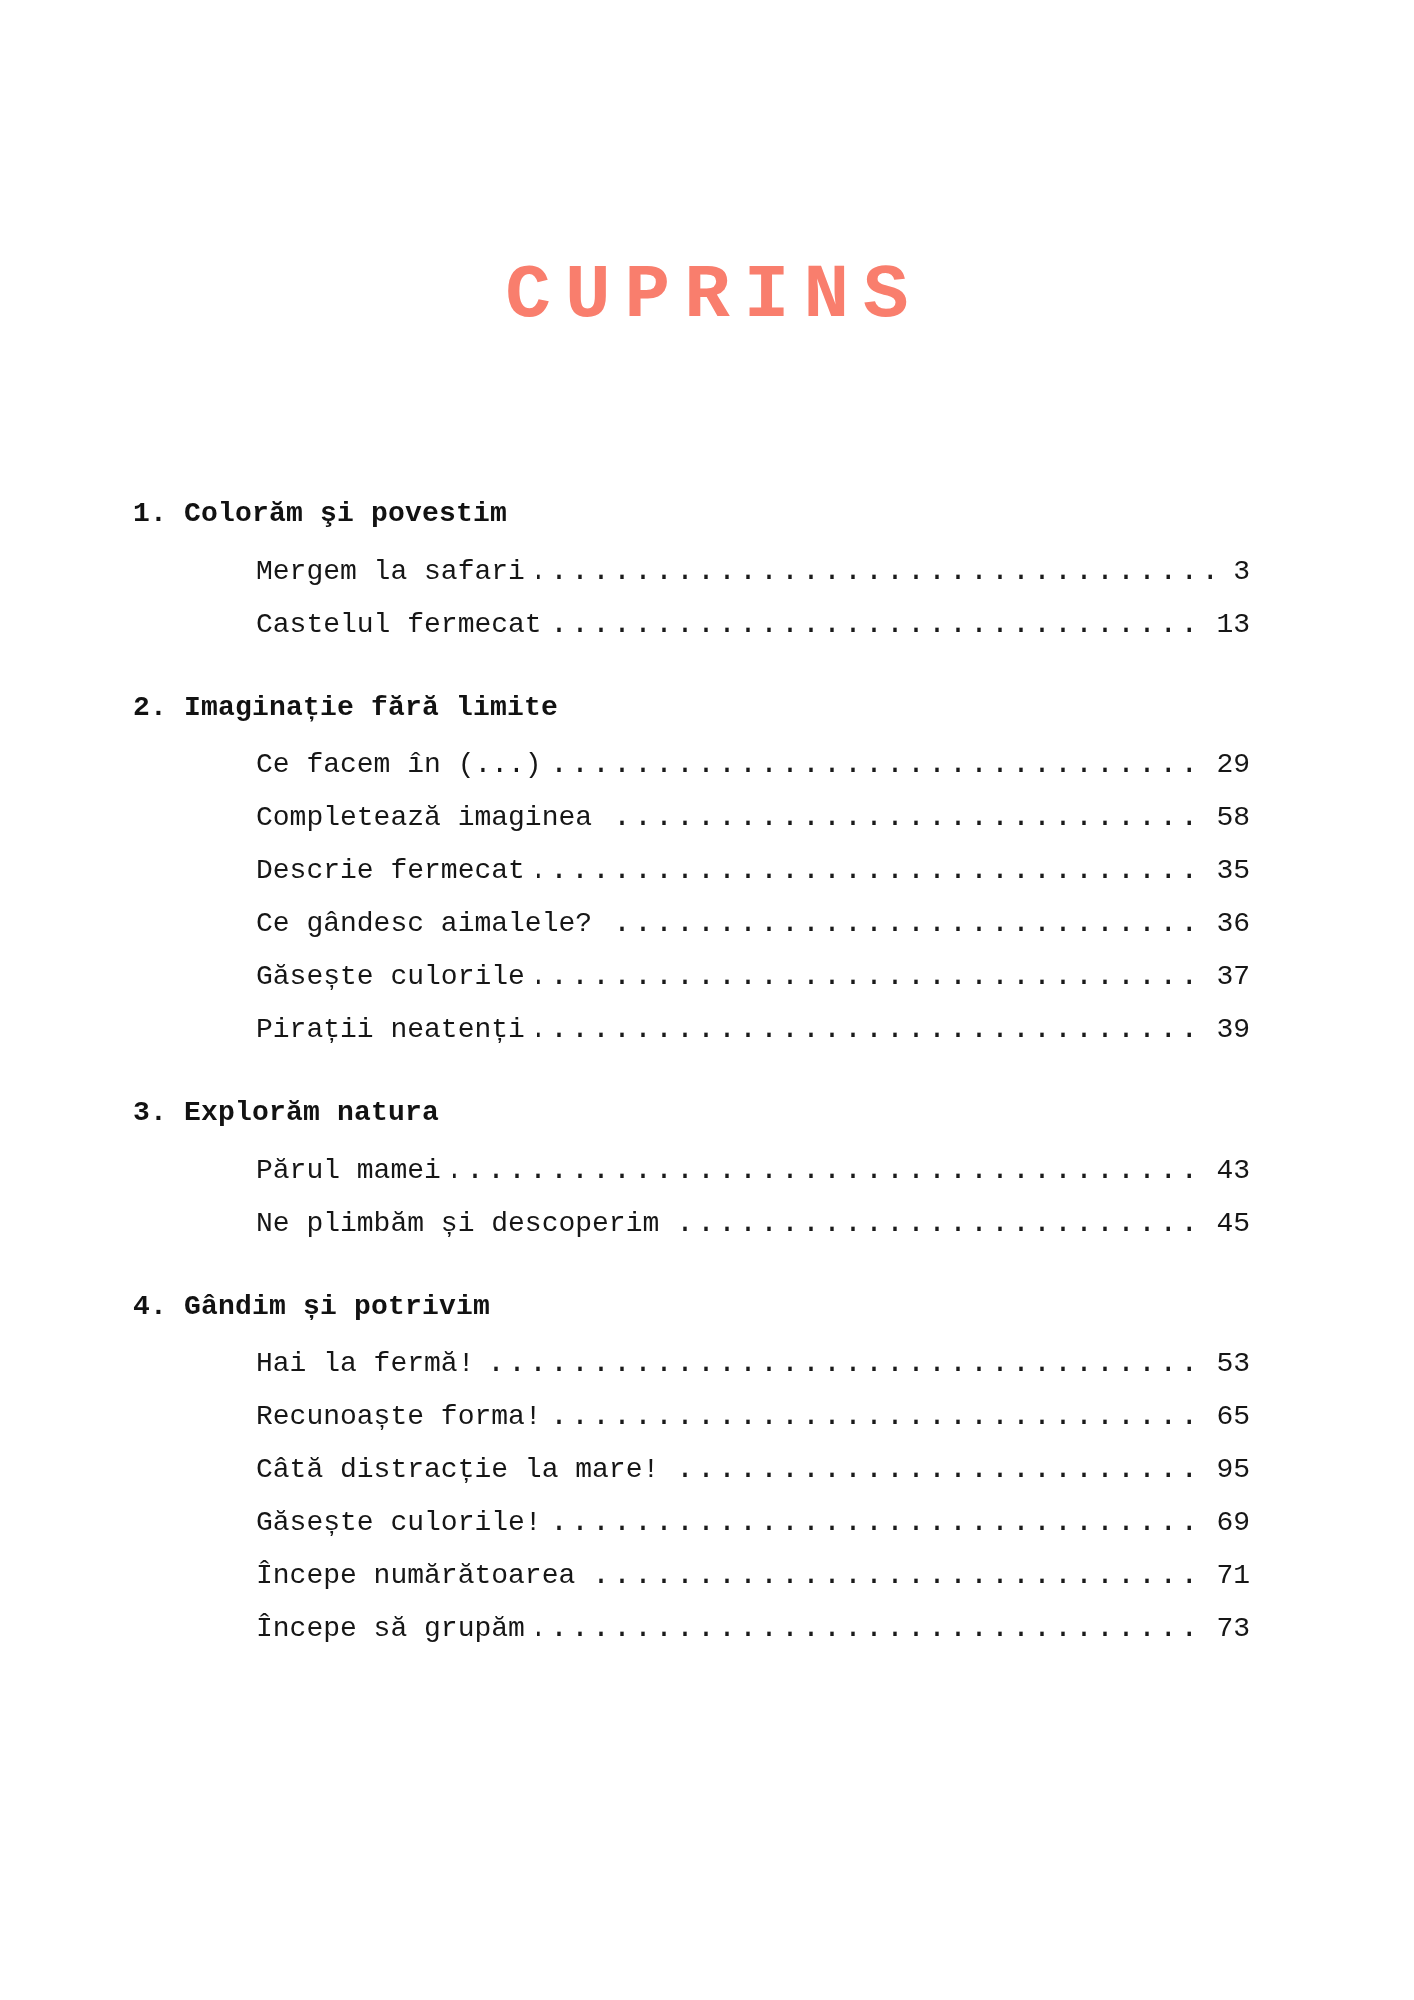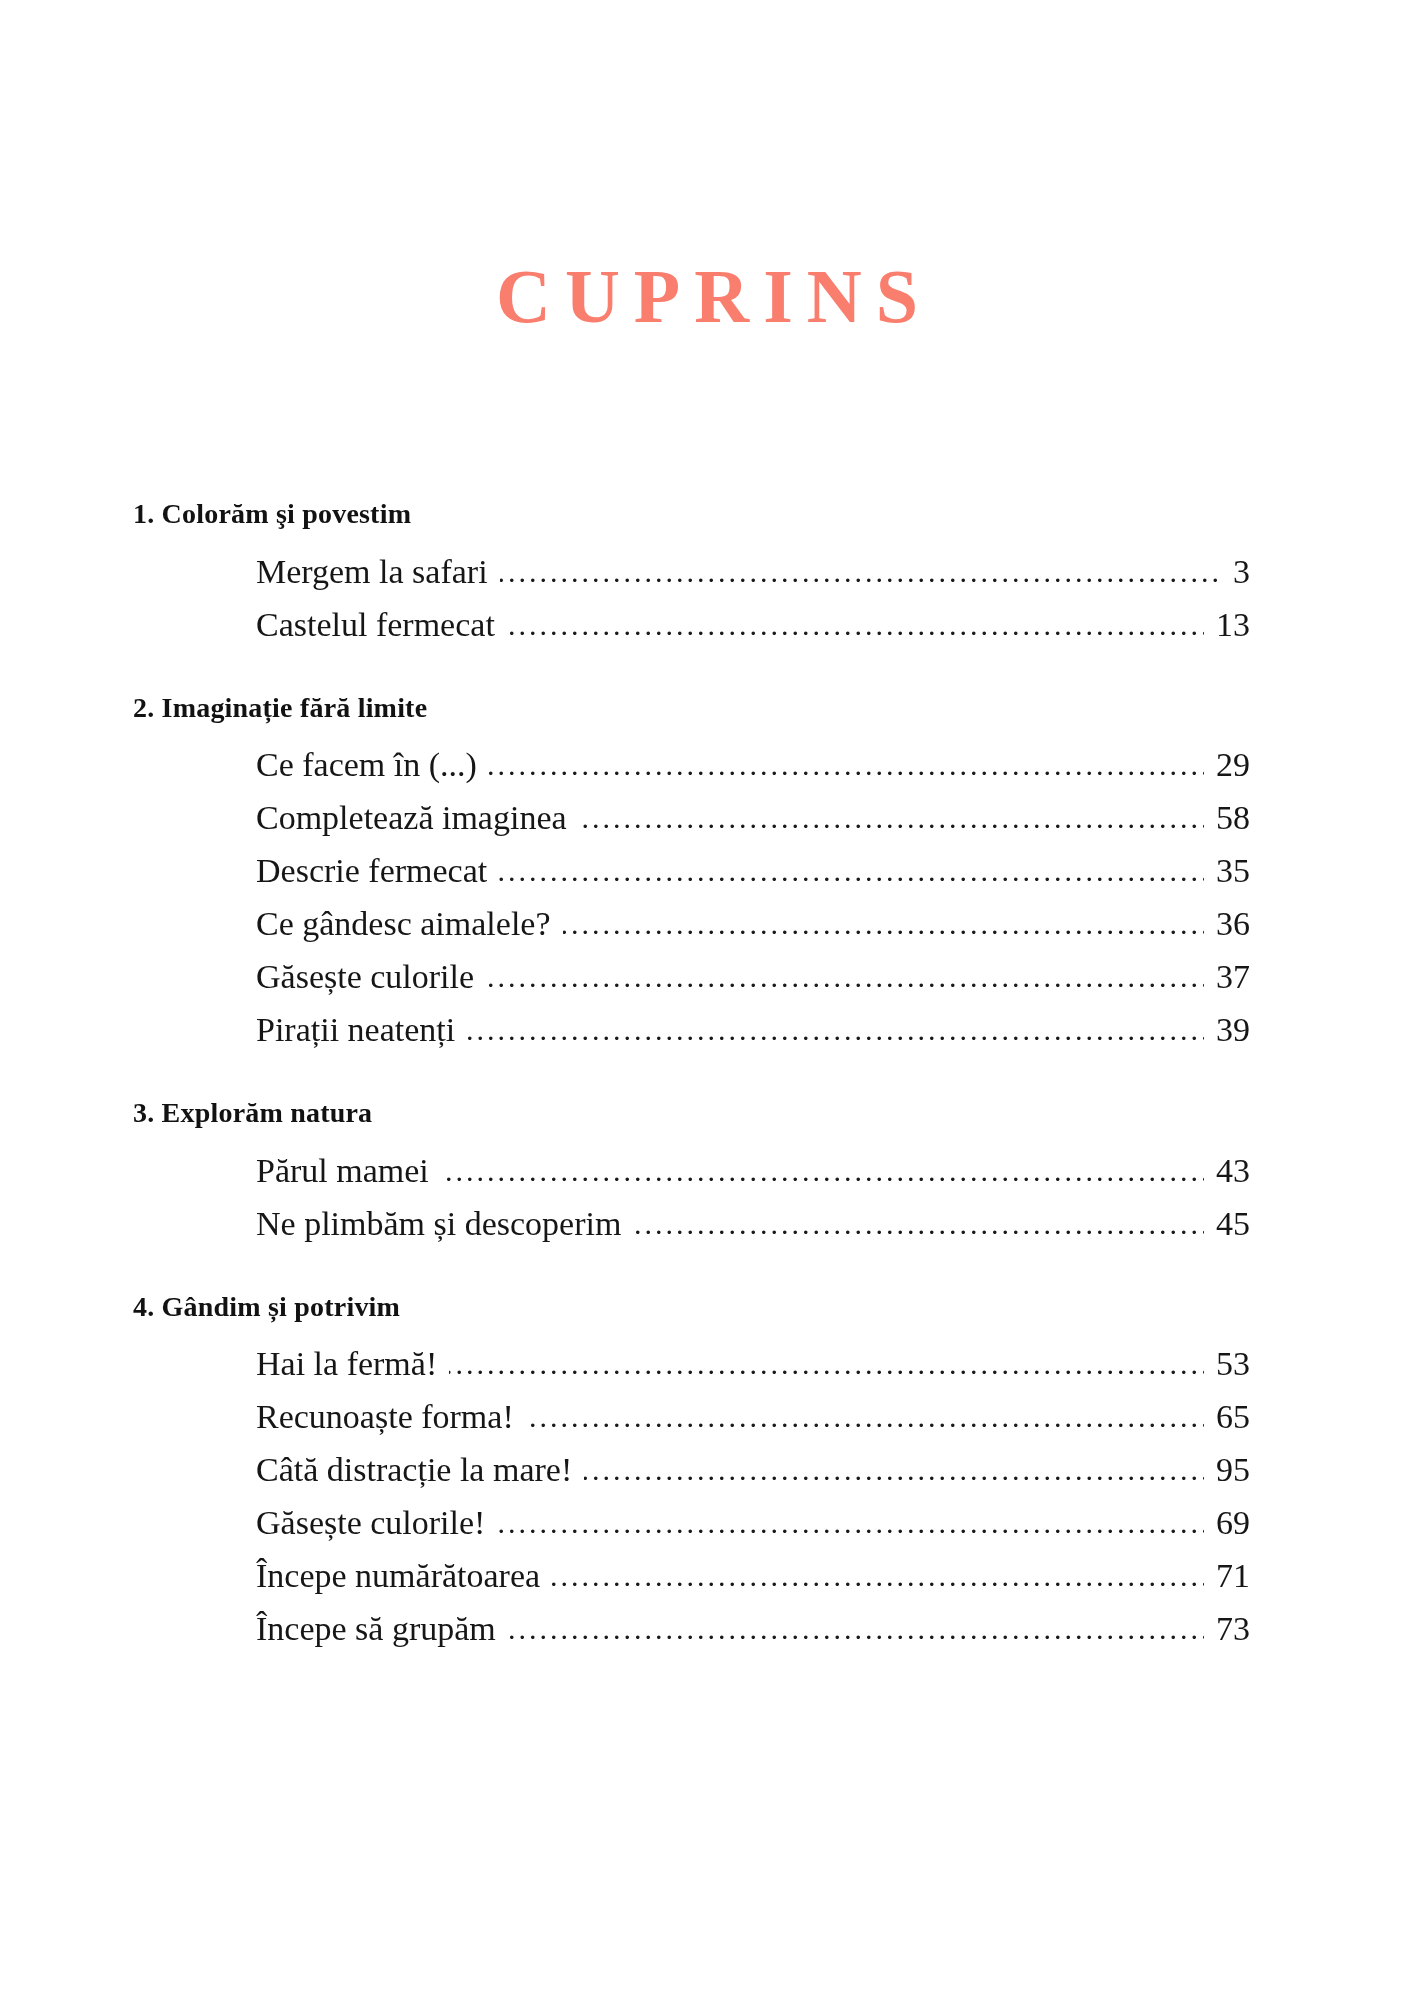"CUPRINS" .page { font-family: Liberation Serif, serif -> Liberation Mono, monospace }
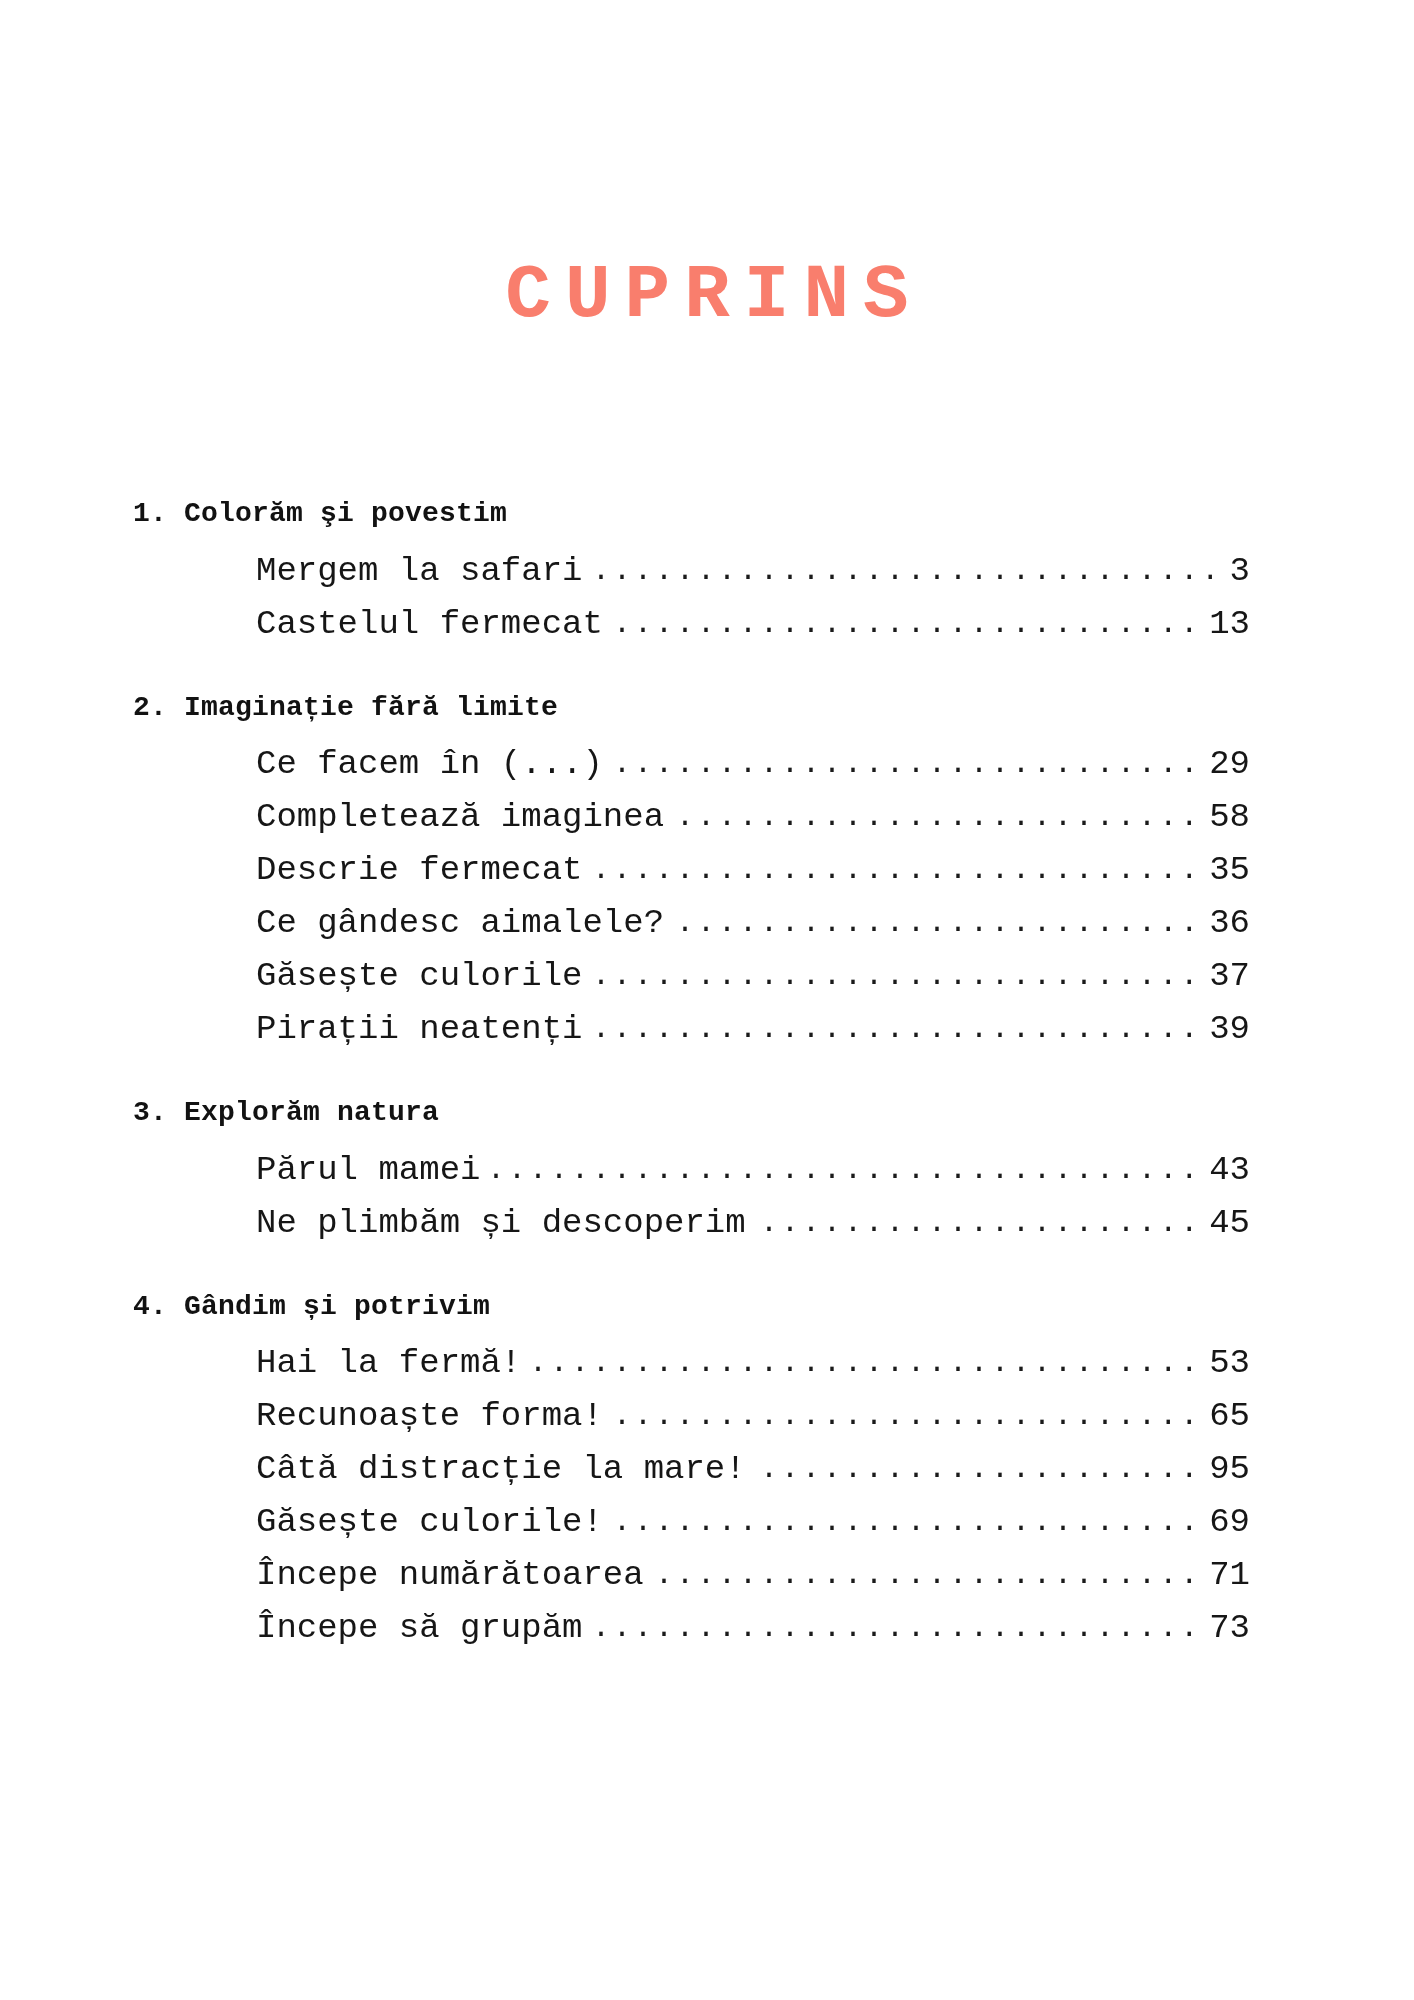"Mergem la safari" .entry { font-size: 34px -> 28px }
